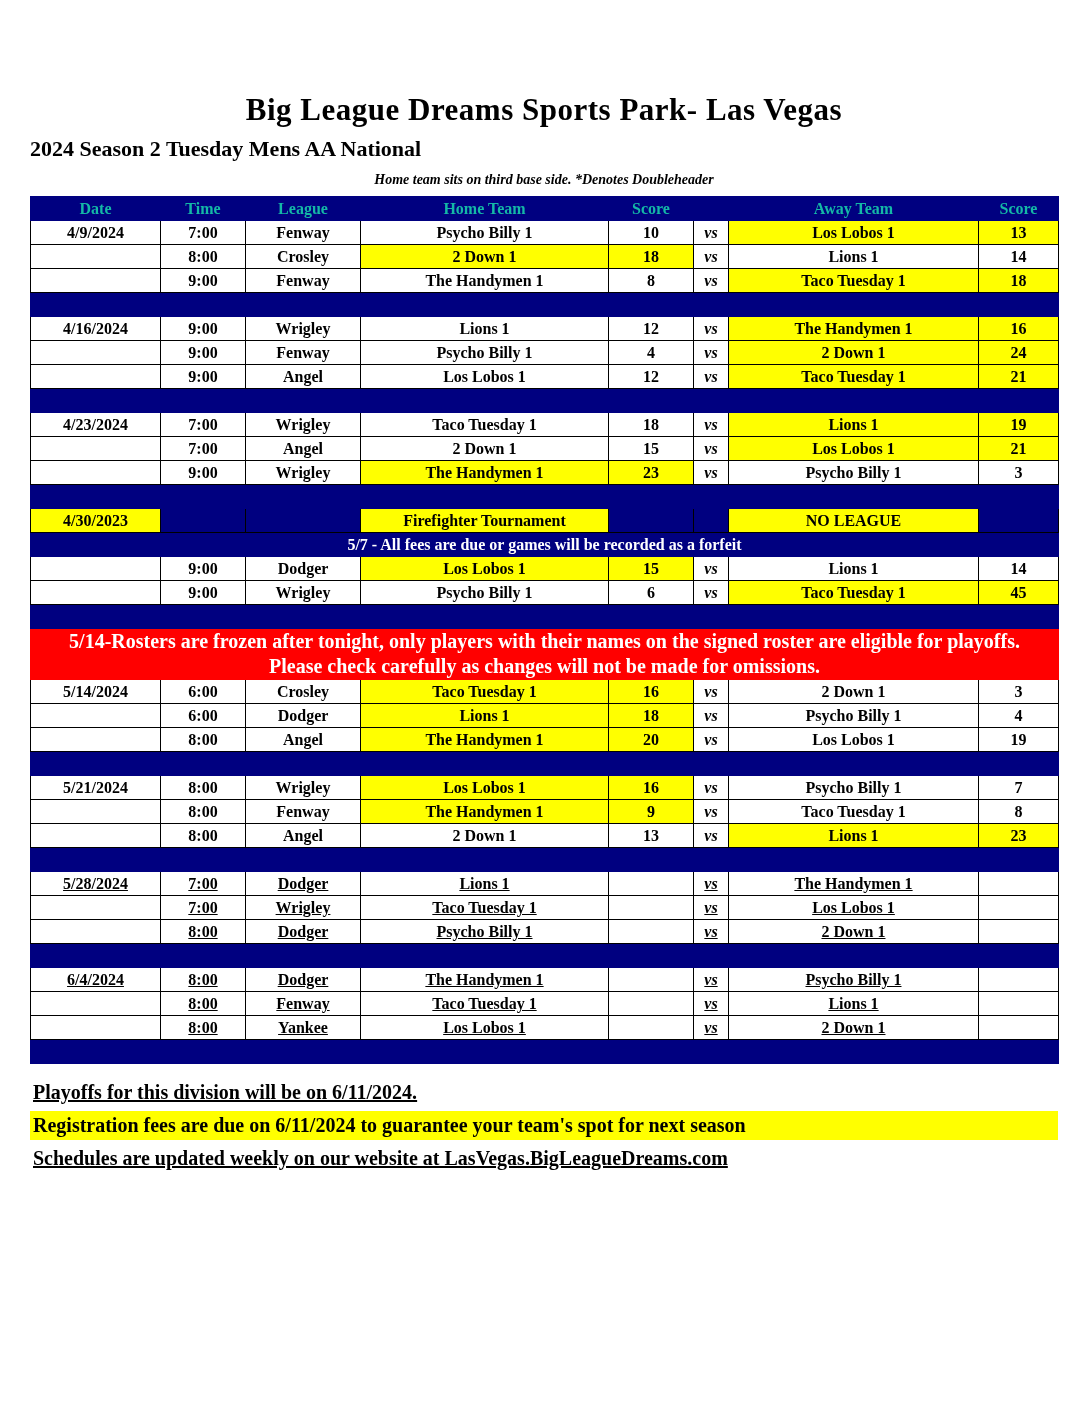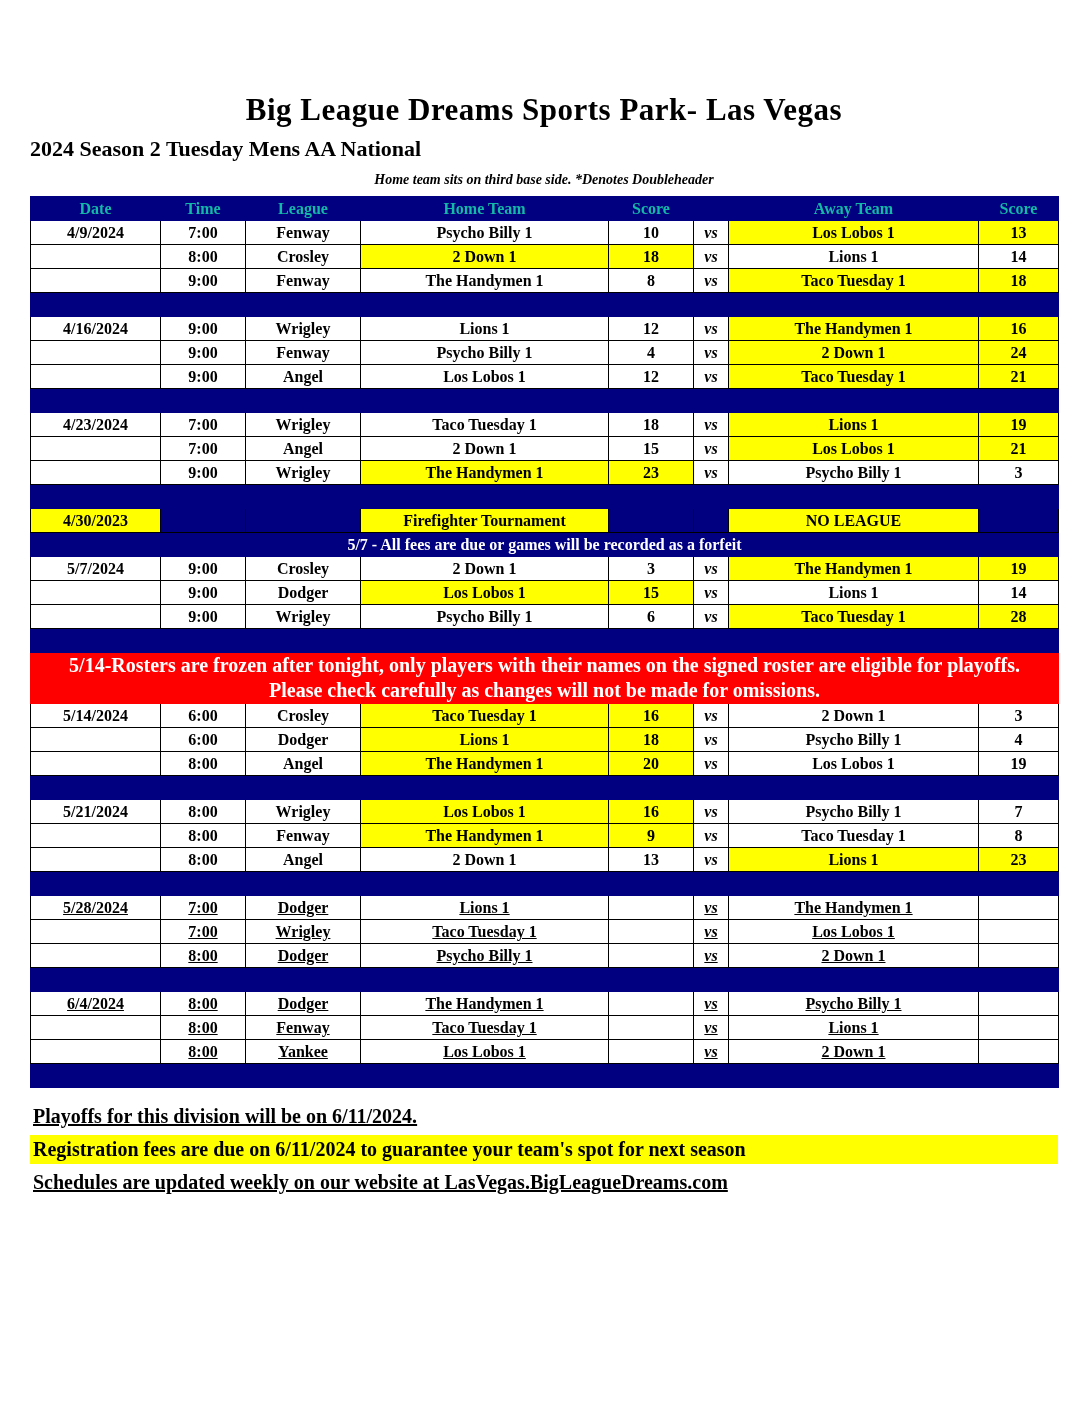"5/7/2024" tr.game-row { html: <tr> <td>5/7/2024</td> <td>9:00</td> <td>Crosley</td> <td>2 Down 1</td> <td>3</td> <td>vs</td> <td>The Handymen 1</td> <td>19</td> </tr> -> none }
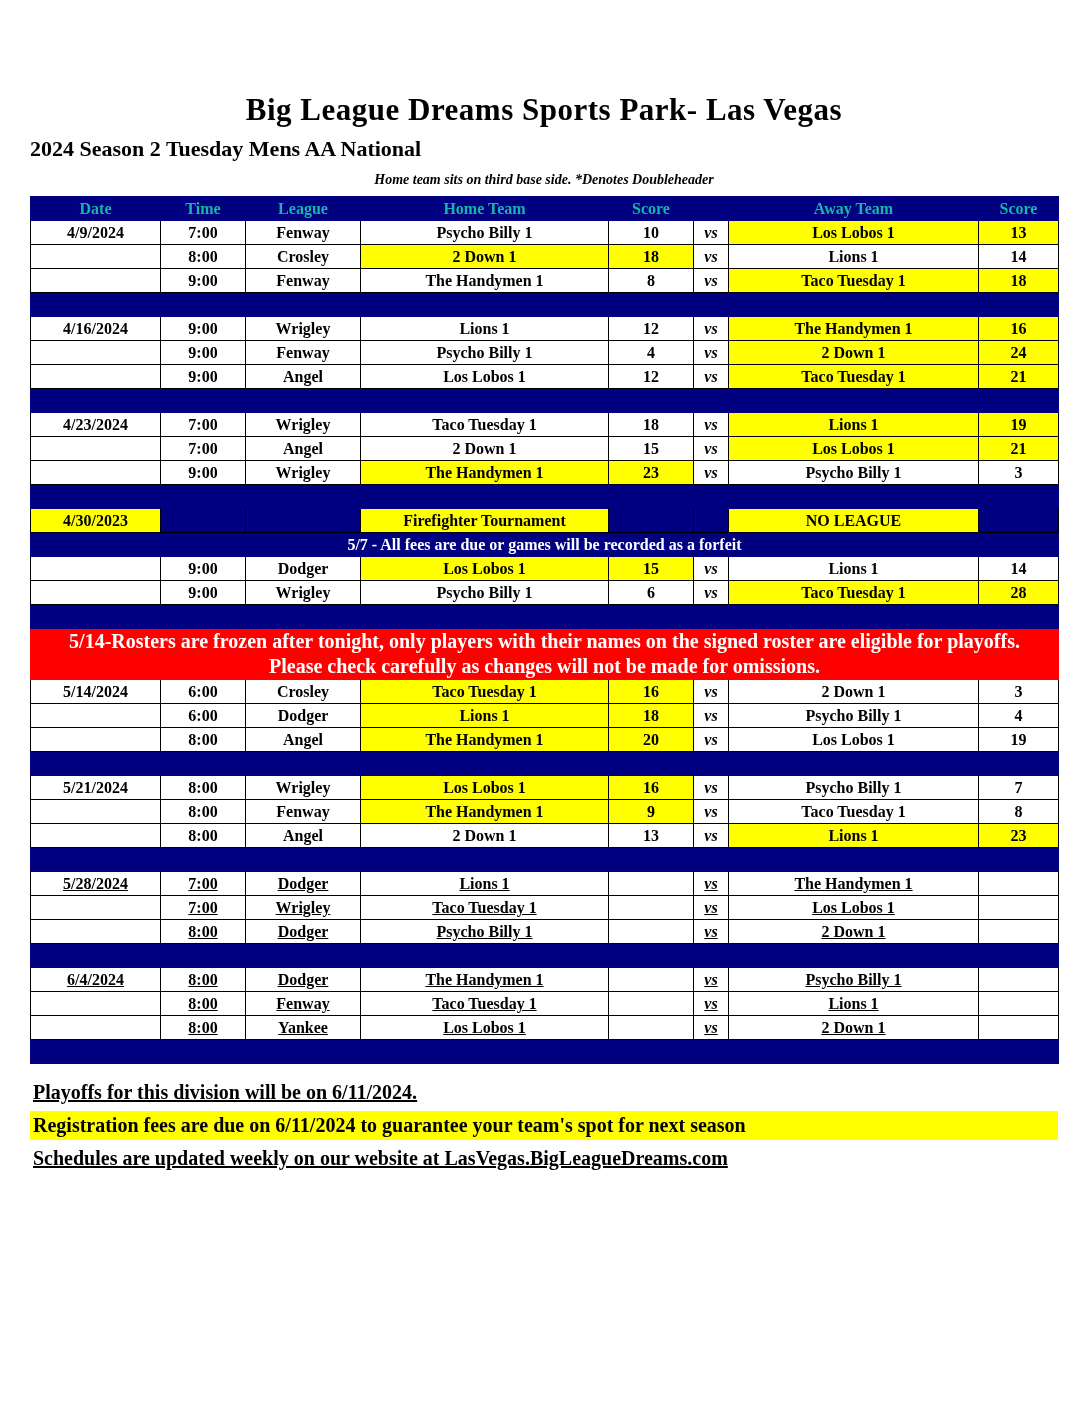"28" td.c-score { text: 28 -> 45 }
